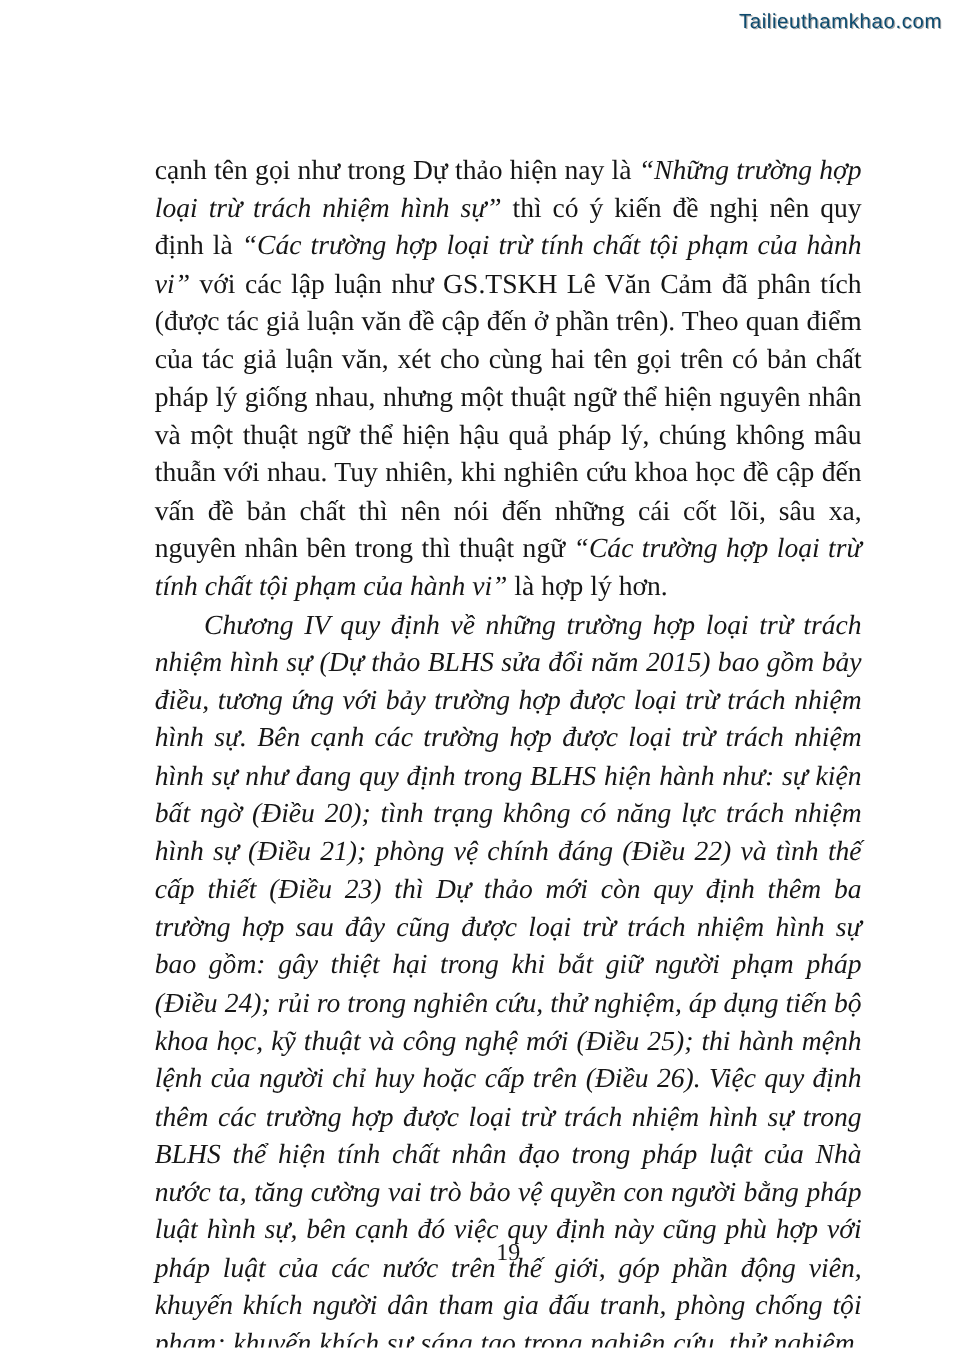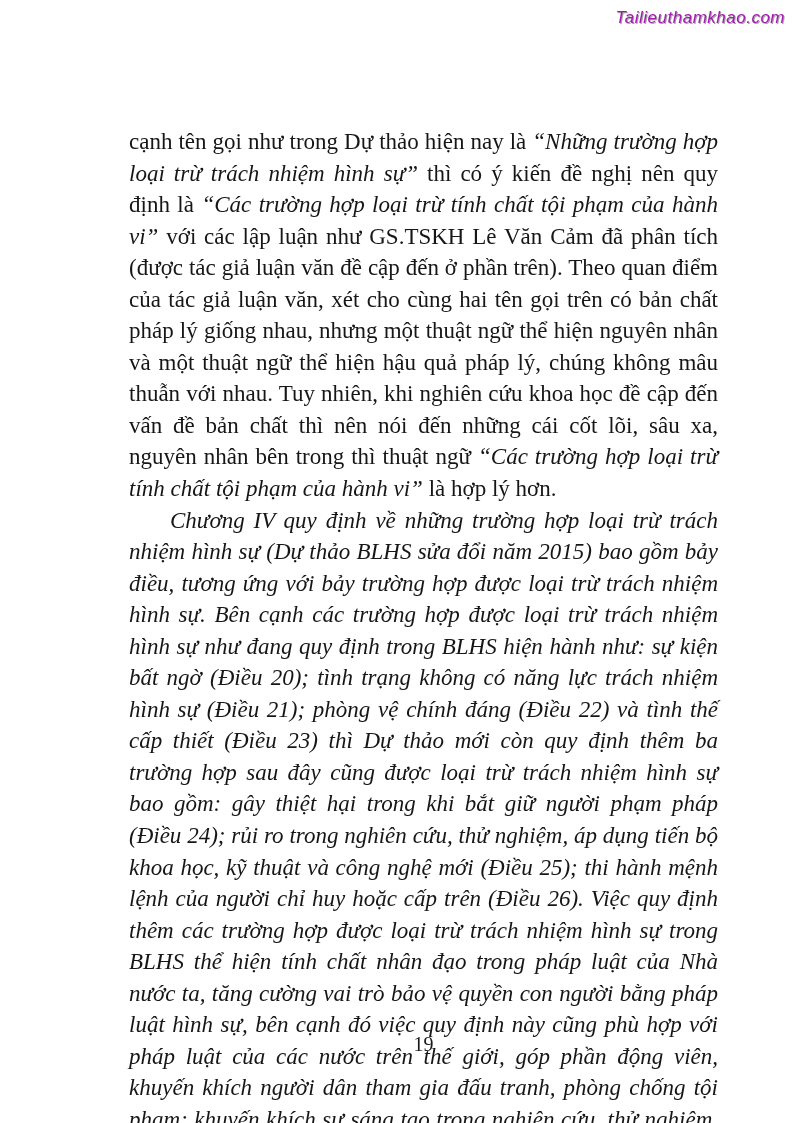"Tailieuthamkhao.com" .watermark { color: #a21caf -> #0c4a6e; font-style: italic -> none }
